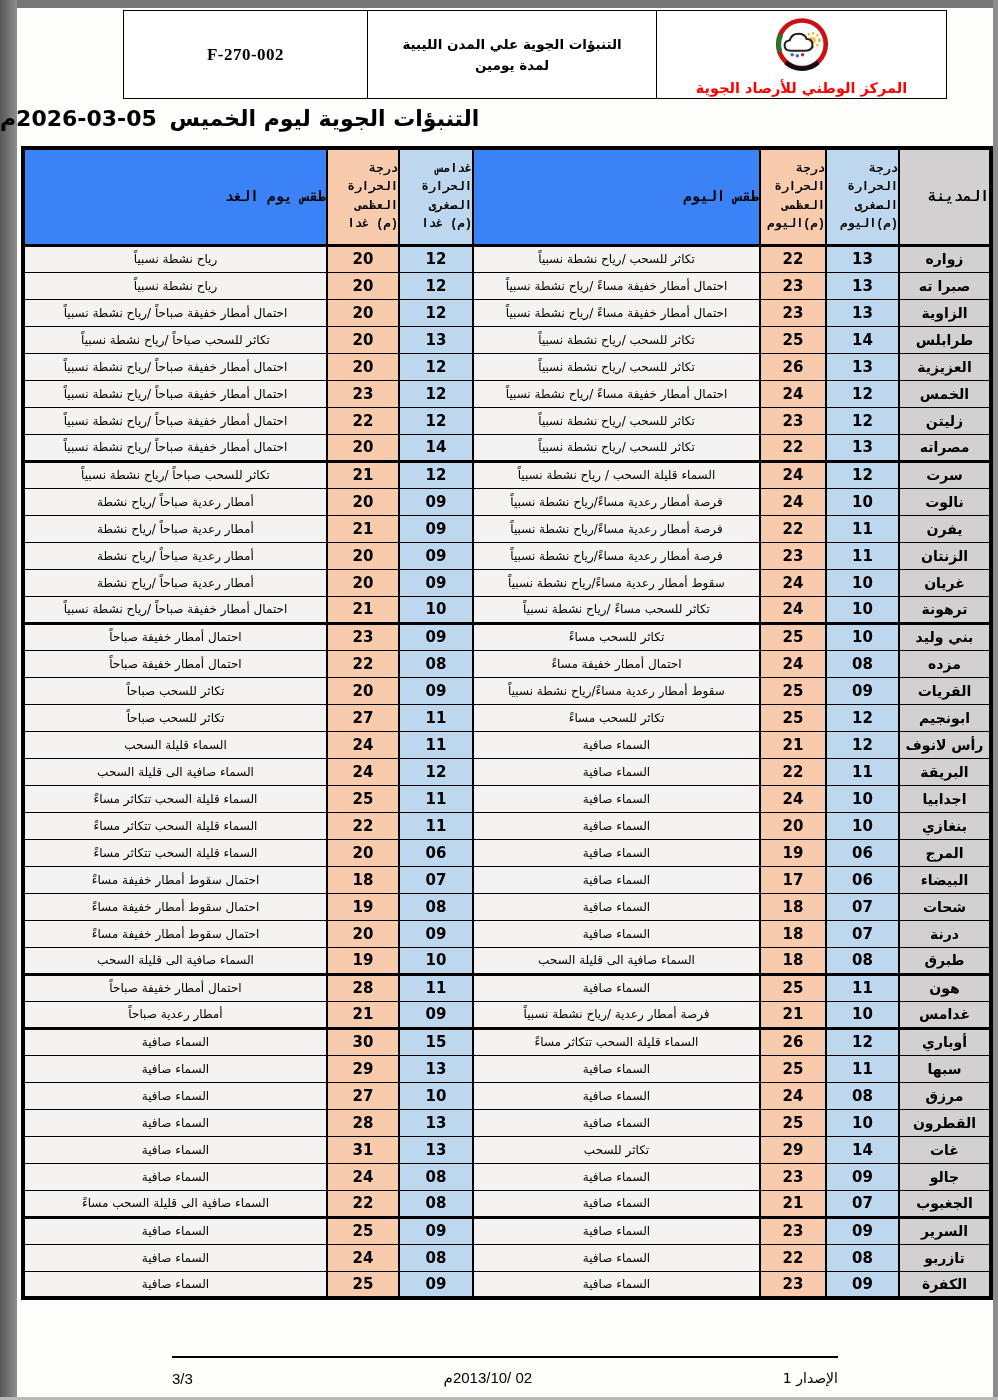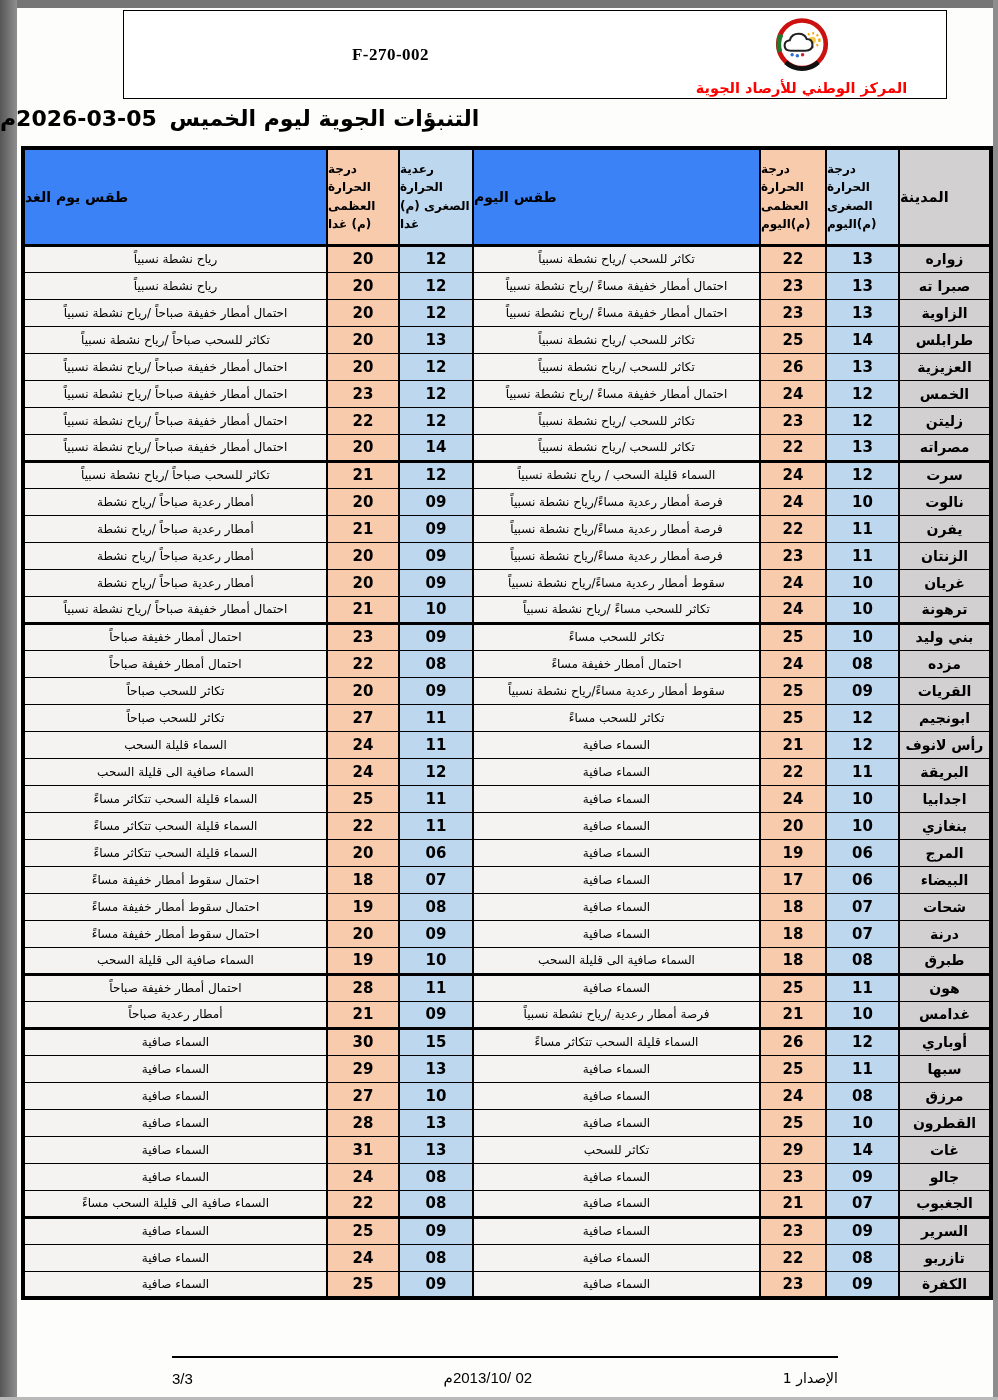"التنبؤات الجوية علي المدن الليبية" div.hcell { html: none -> <div>التنبؤات الجوية علي المدن الليبية لمدة يومين</div> }
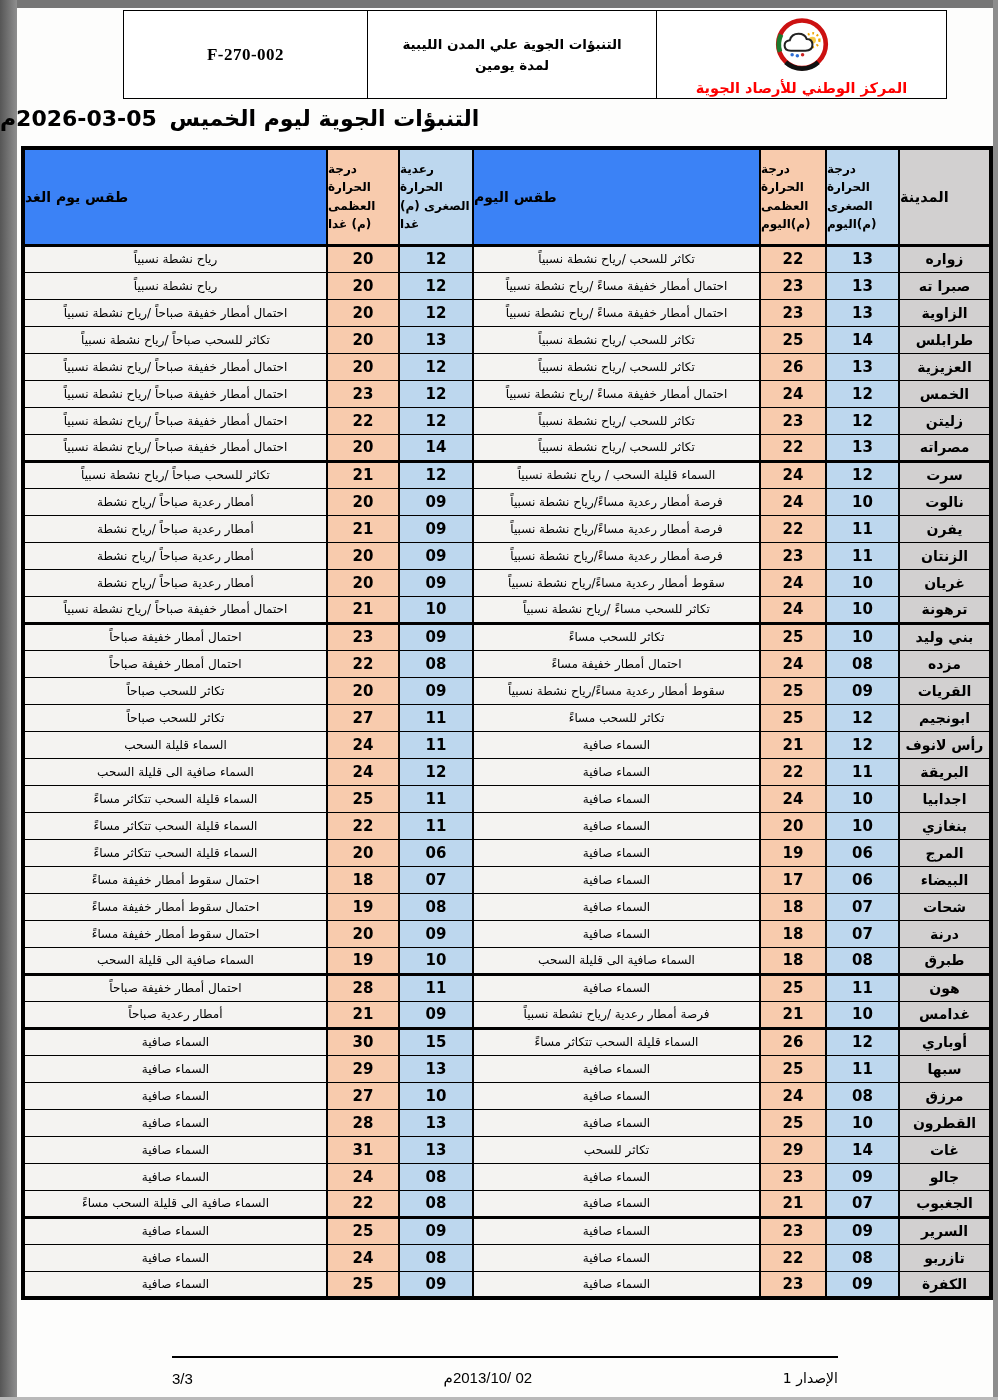"درجة الحرارة العظمى (م) غدا" .forecast thead th { font-family: none -> Liberation Mono, monospace; text-align: left -> right }
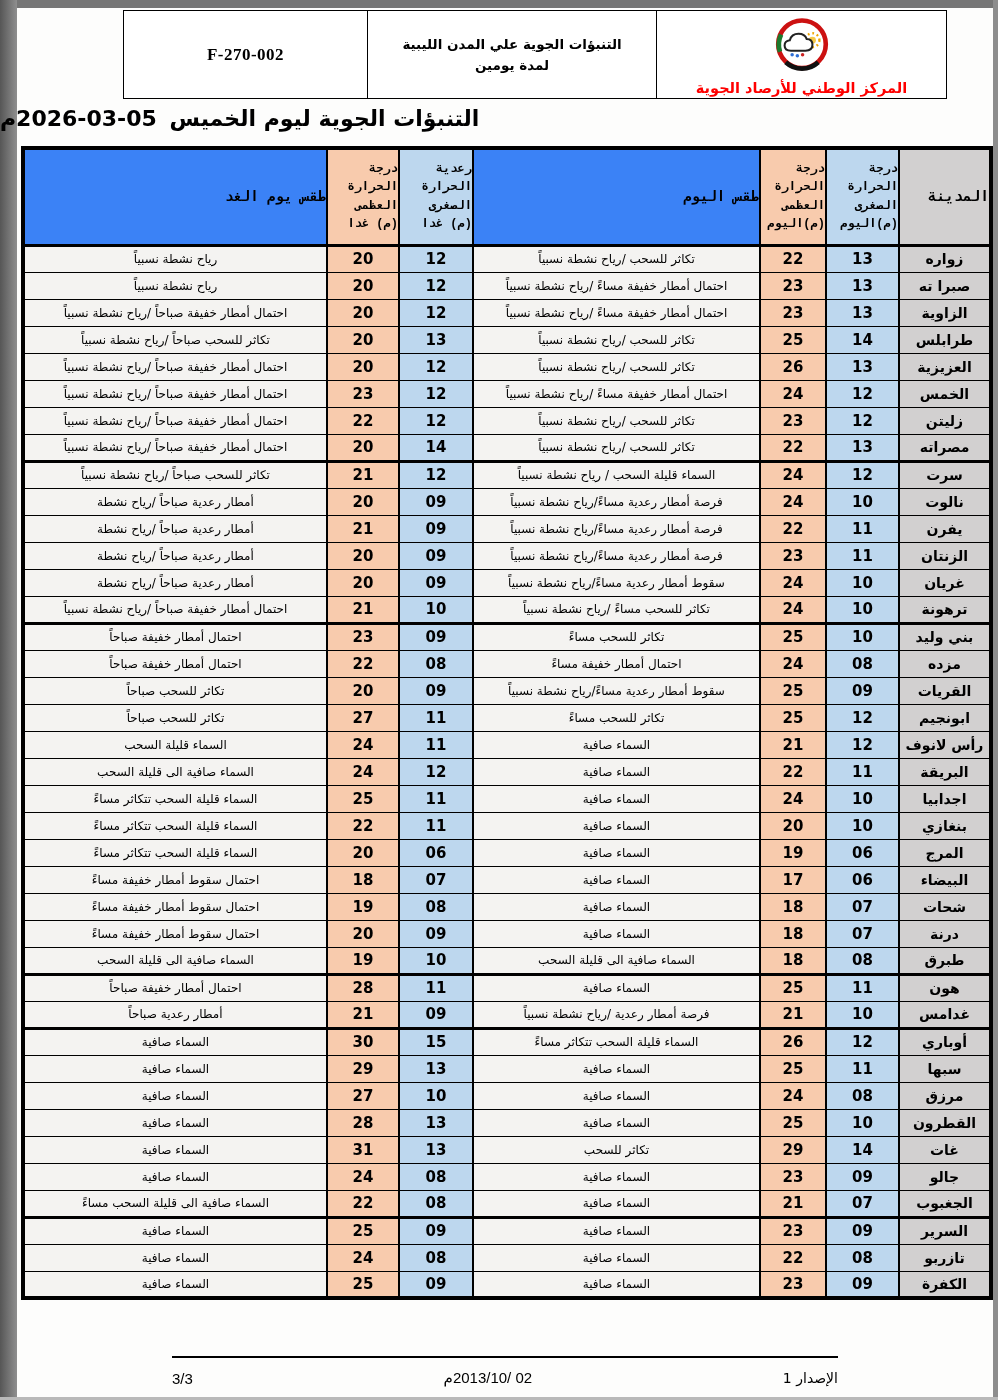"رعدية الحرارة الصغرى (م) غدا" th.th-num { text: رعدية -> غدامس }
